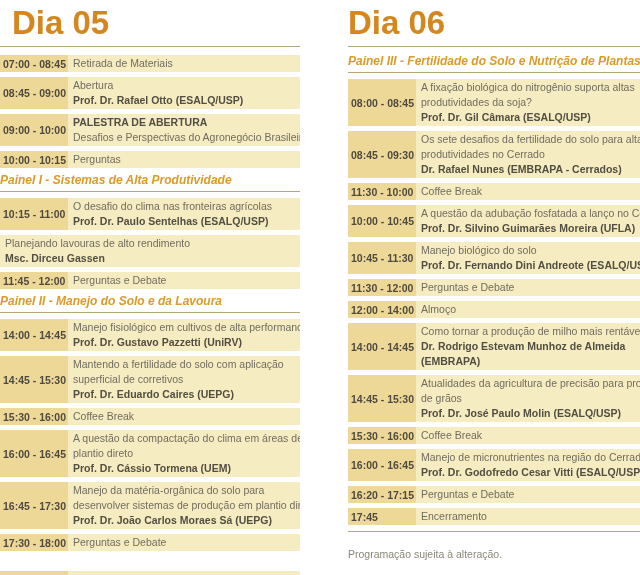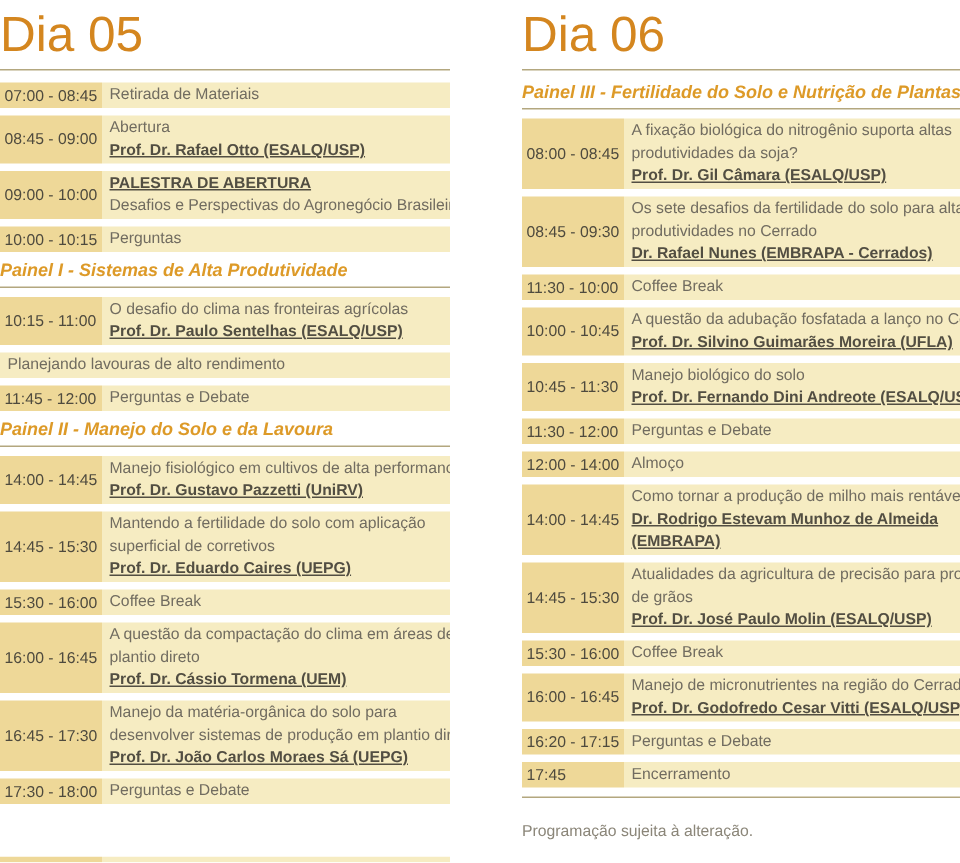"Dia 05" .day-title { font-weight: normal -> bold; margin: 5px 0 5px 0 -> 5px 0 5px 12px }
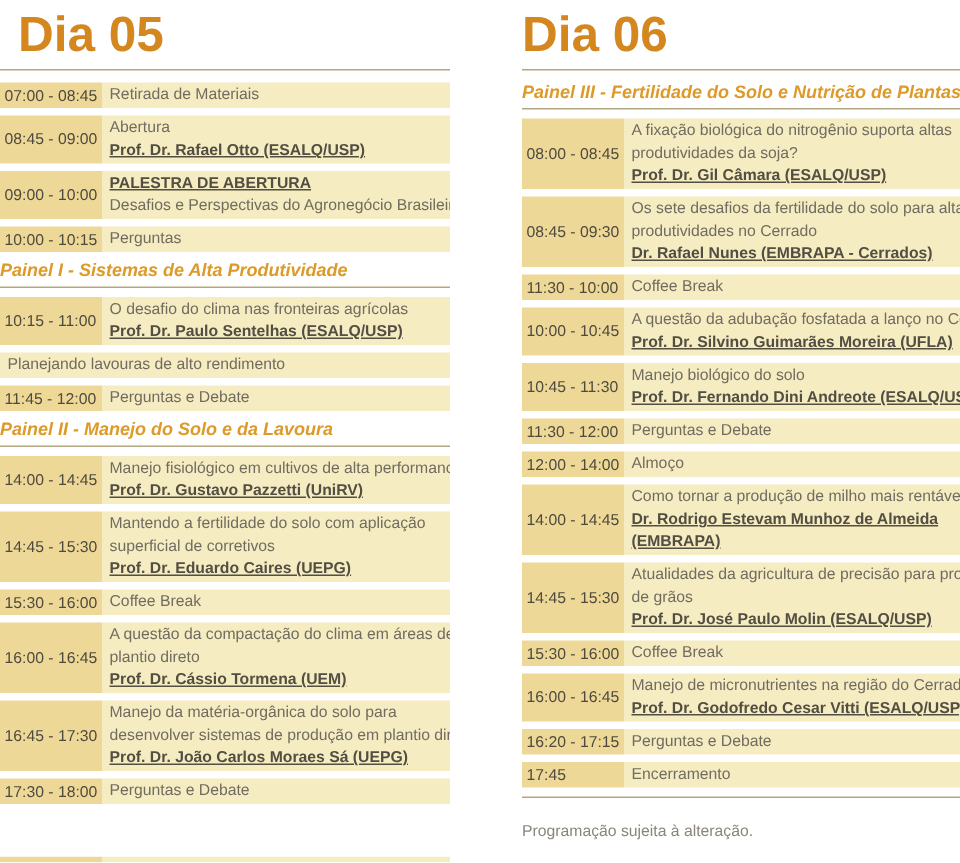"07:00 - 08:45" .time { font-weight: normal -> bold }
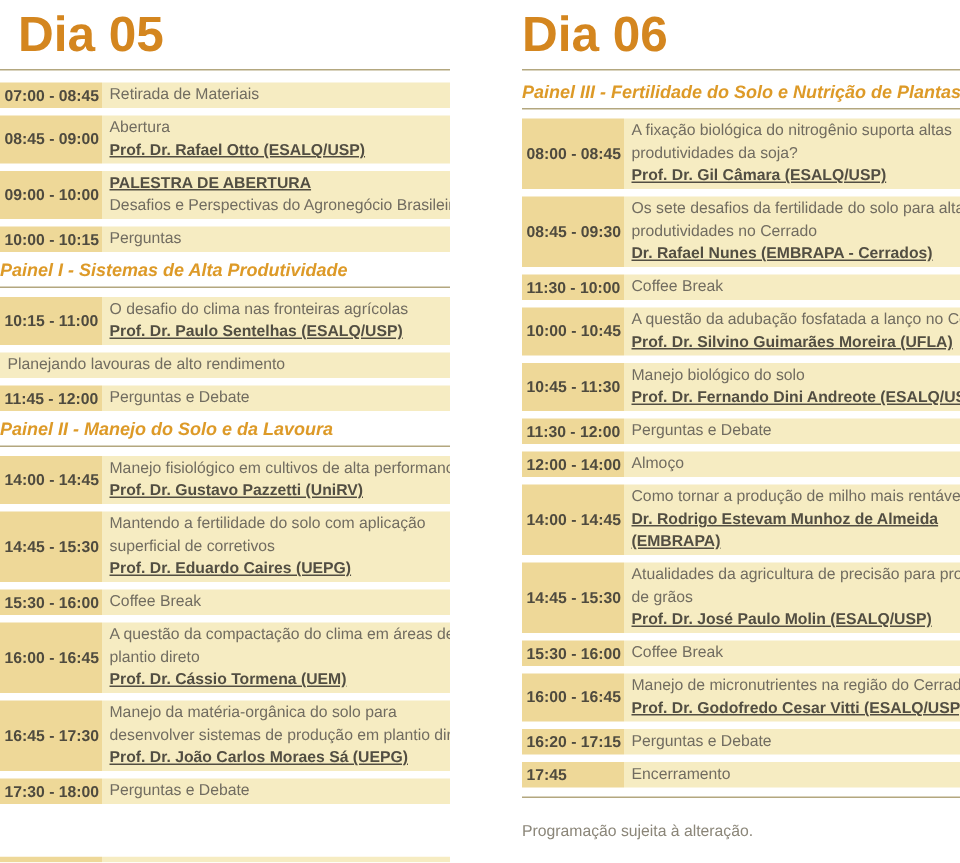"Prof. Dr. Rafael Otto (ESALQ/USP)" .line.bold { text-decoration: underline -> none }
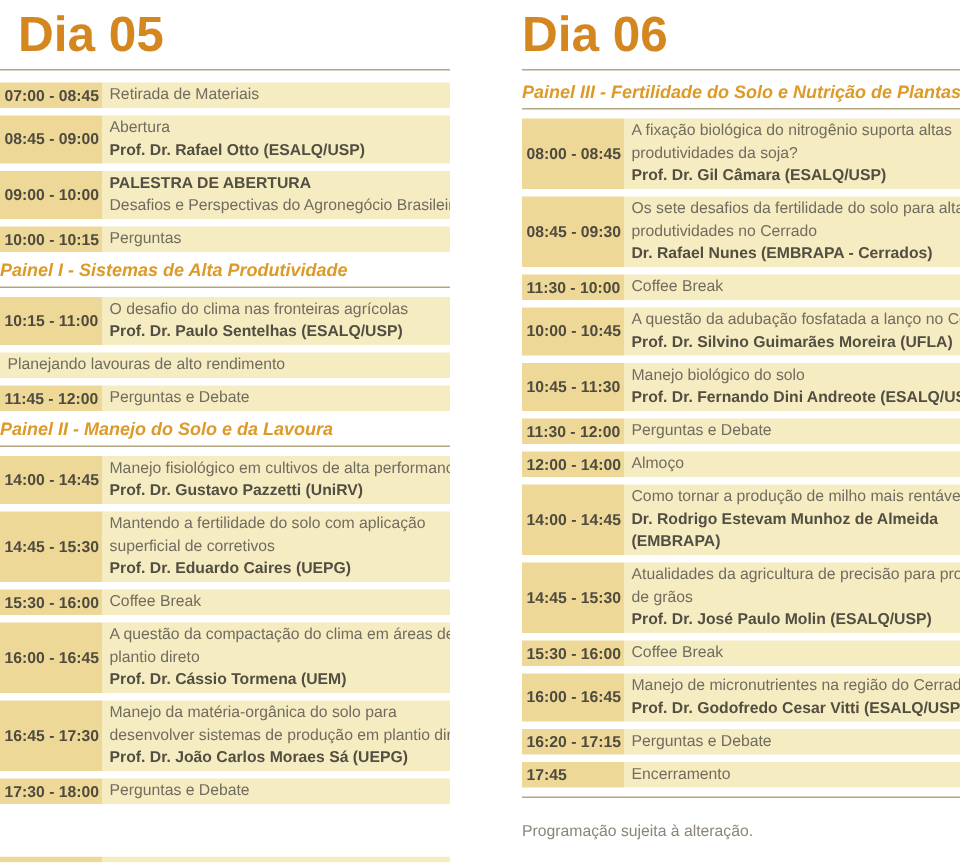"Msc. Dirceu Gassen" div.line { html: none -> <div>Msc. Dirceu Gassen</div> }
